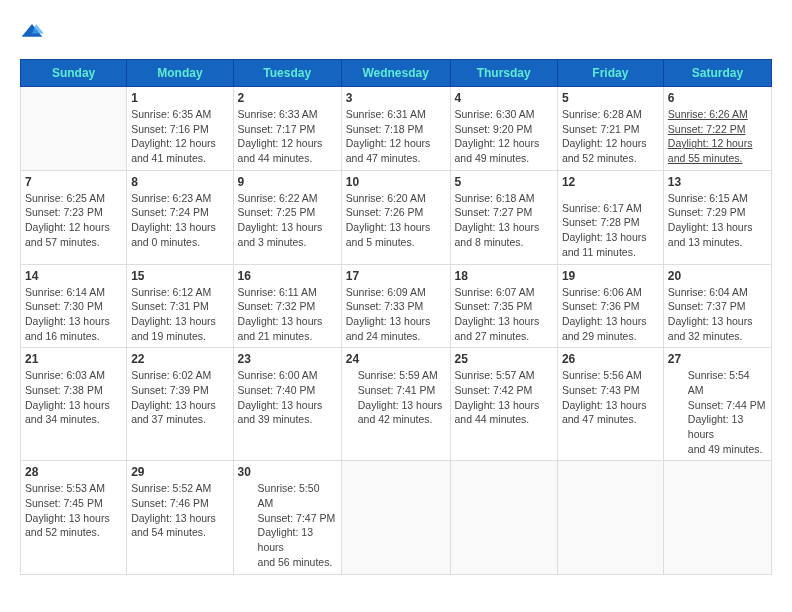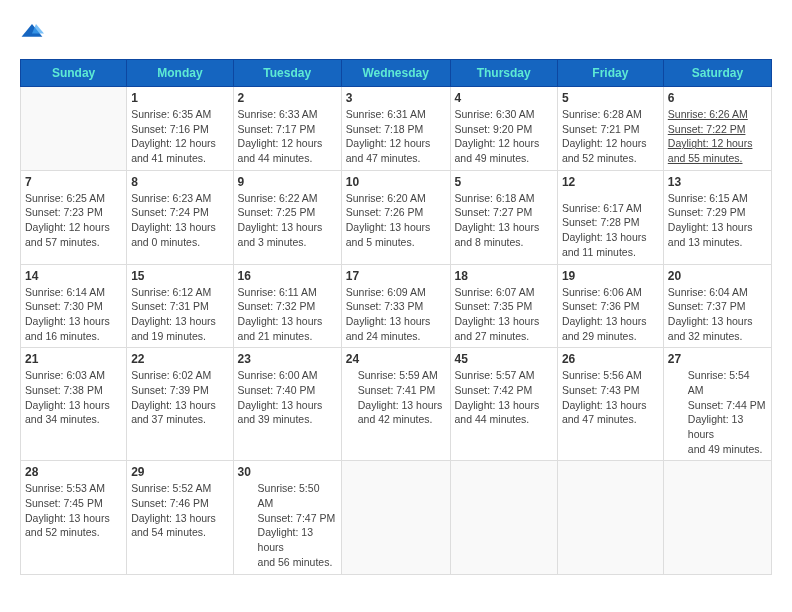"45" span.cell-day { text: 45 -> 25 }
